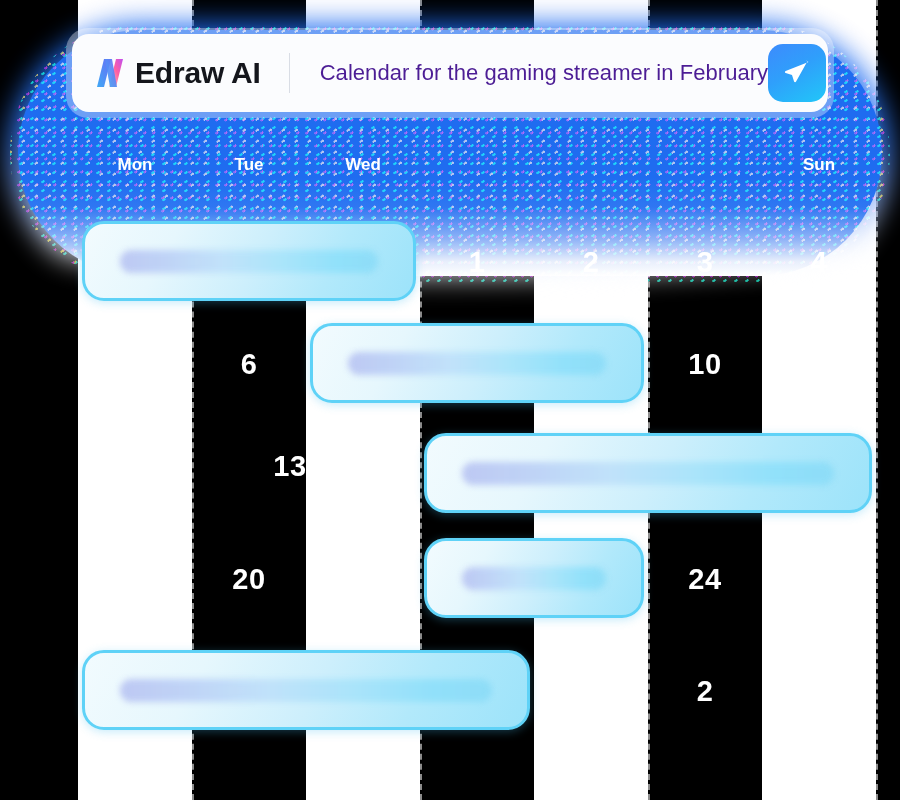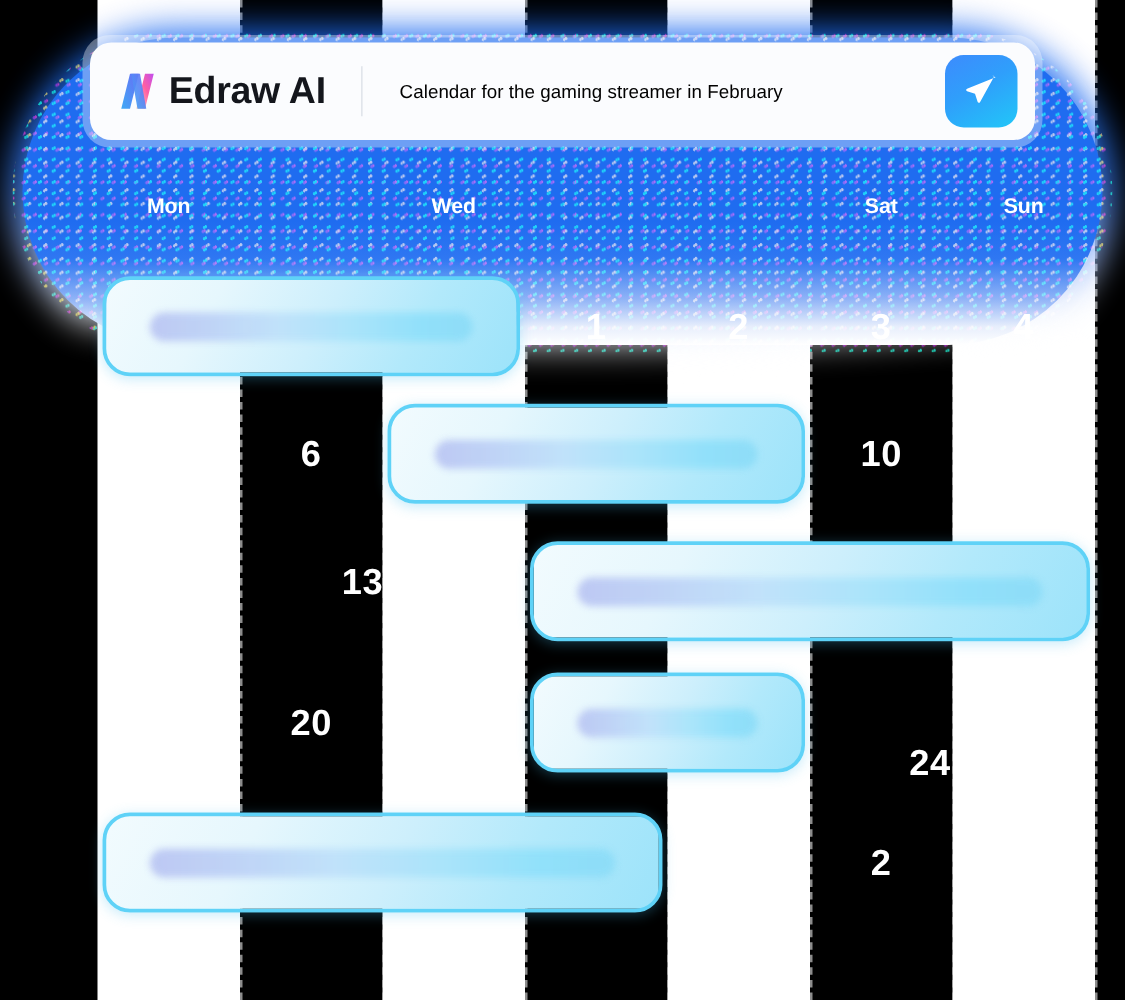"Calendar for the gaming streamer" .prompt-text { color: #000000 -> #4c1d95; font-size: 15px -> 22px }
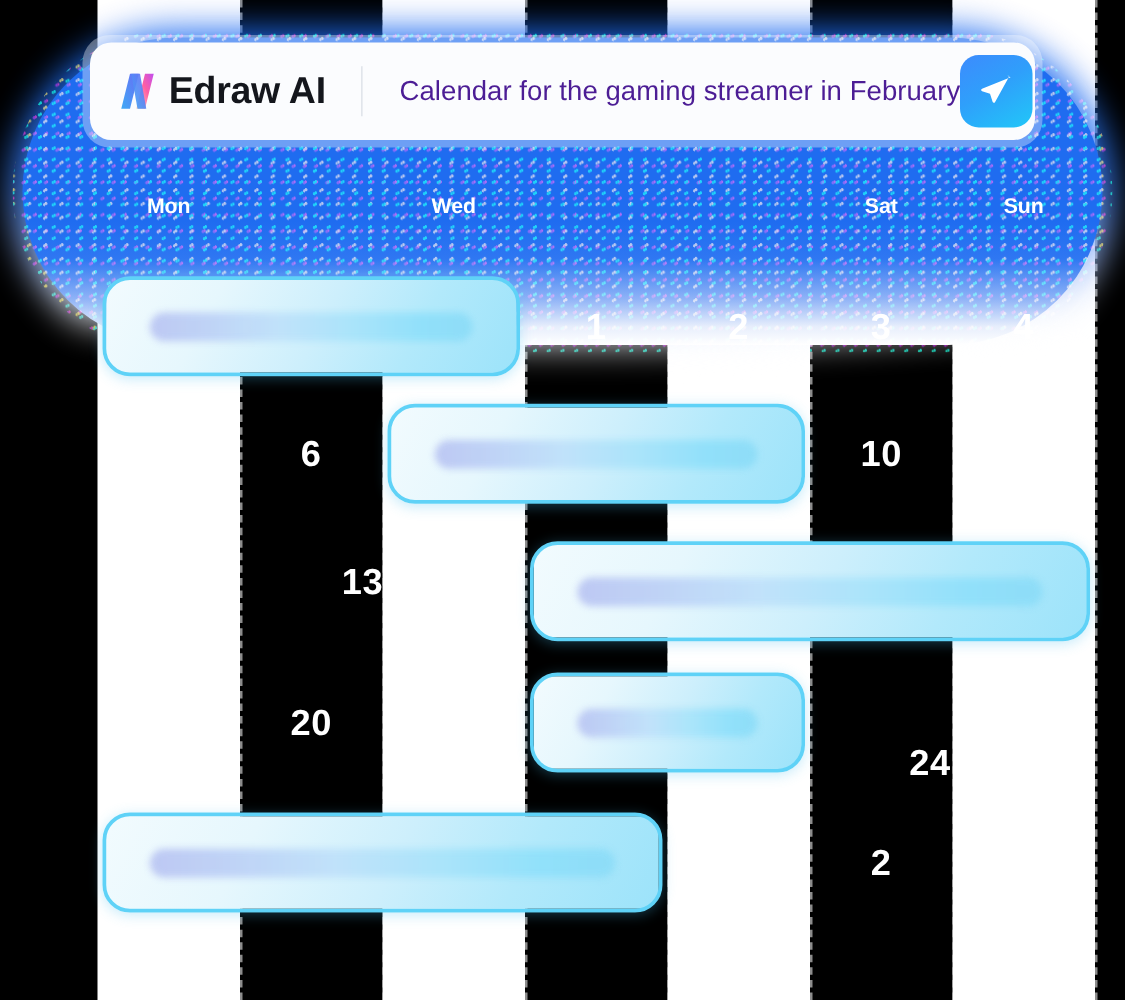"Tue" div.weekday { html: none -> <div>Tue</div> }
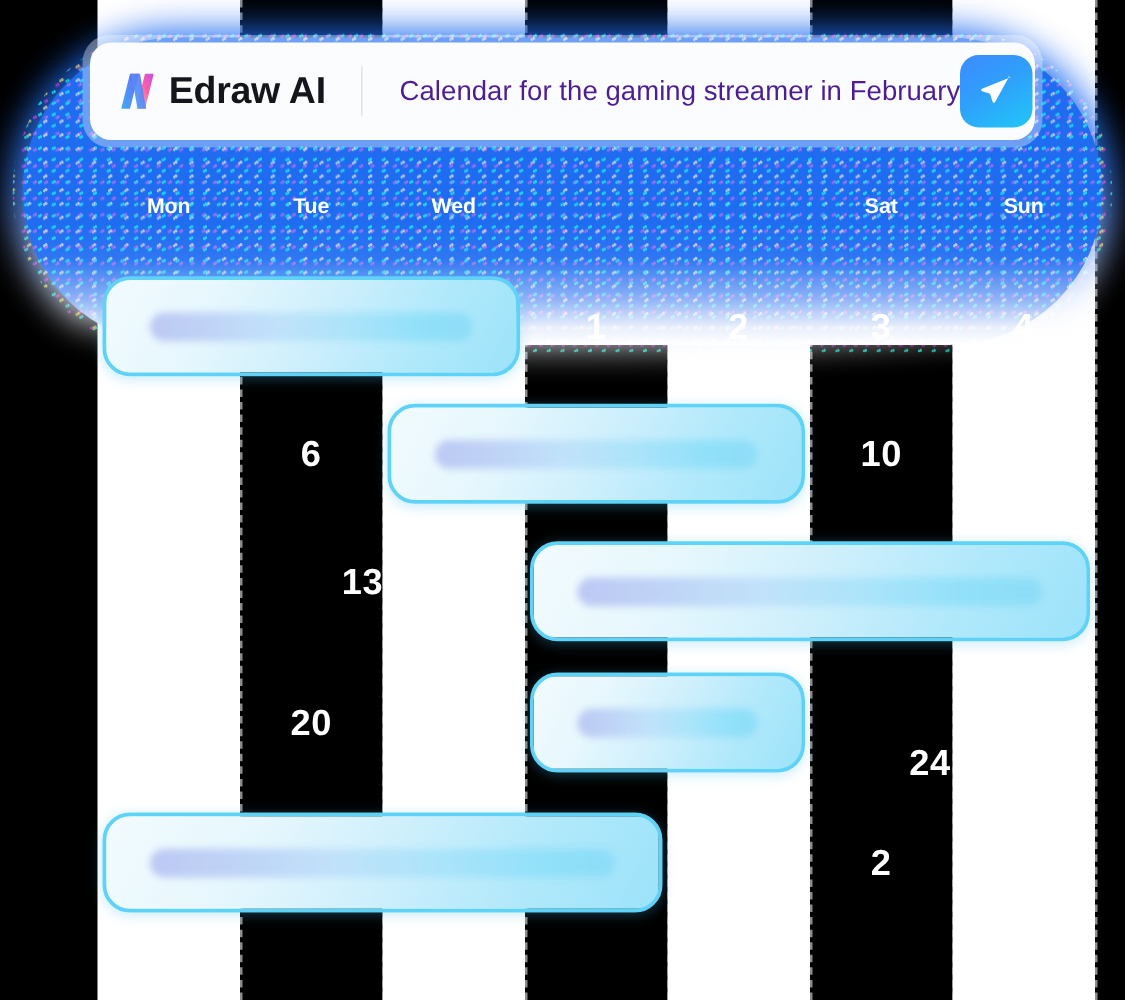"Sat" div.weekday { html: <div>Sat</div> -> none }
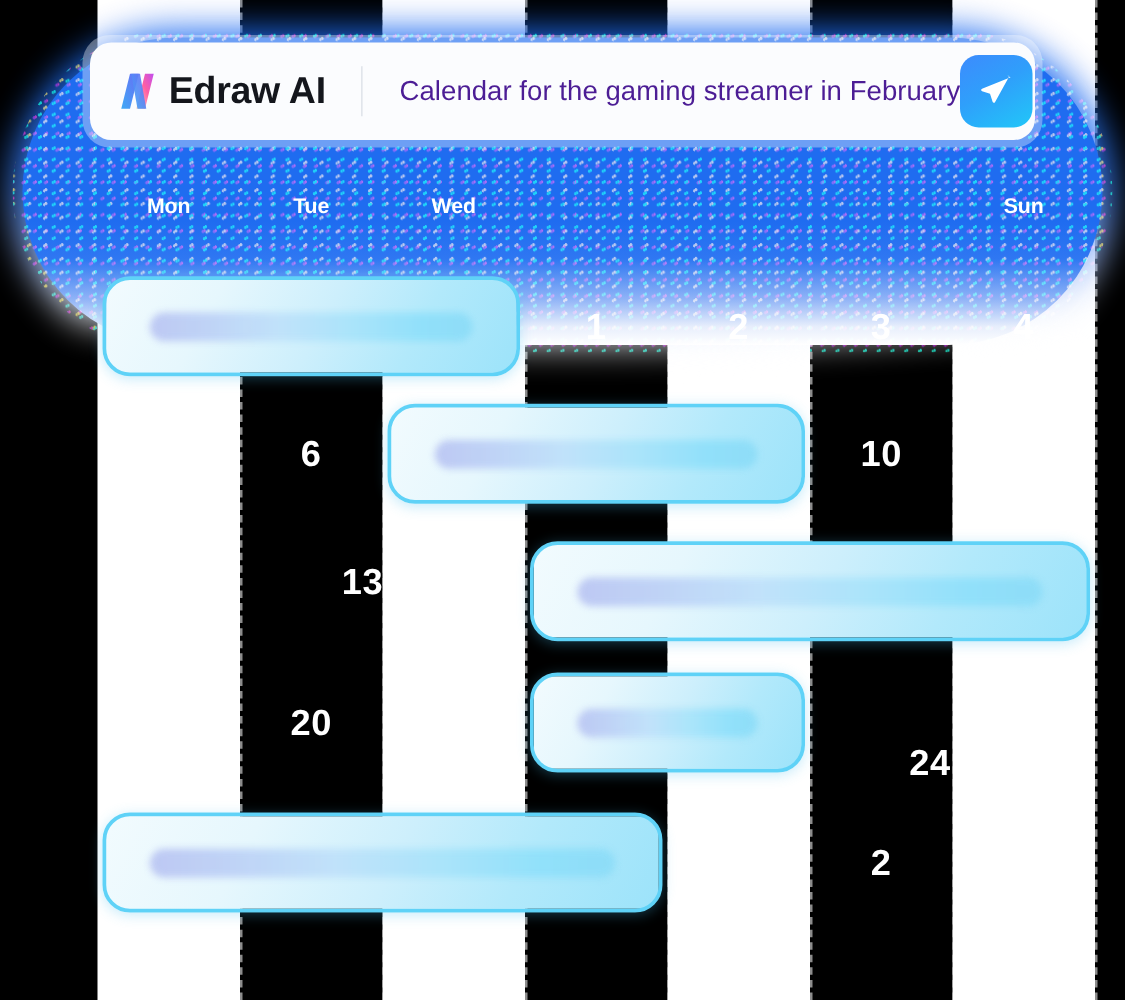"24" div.cell-date { padding-left: 39px -> none; top: 595px -> 563px }
